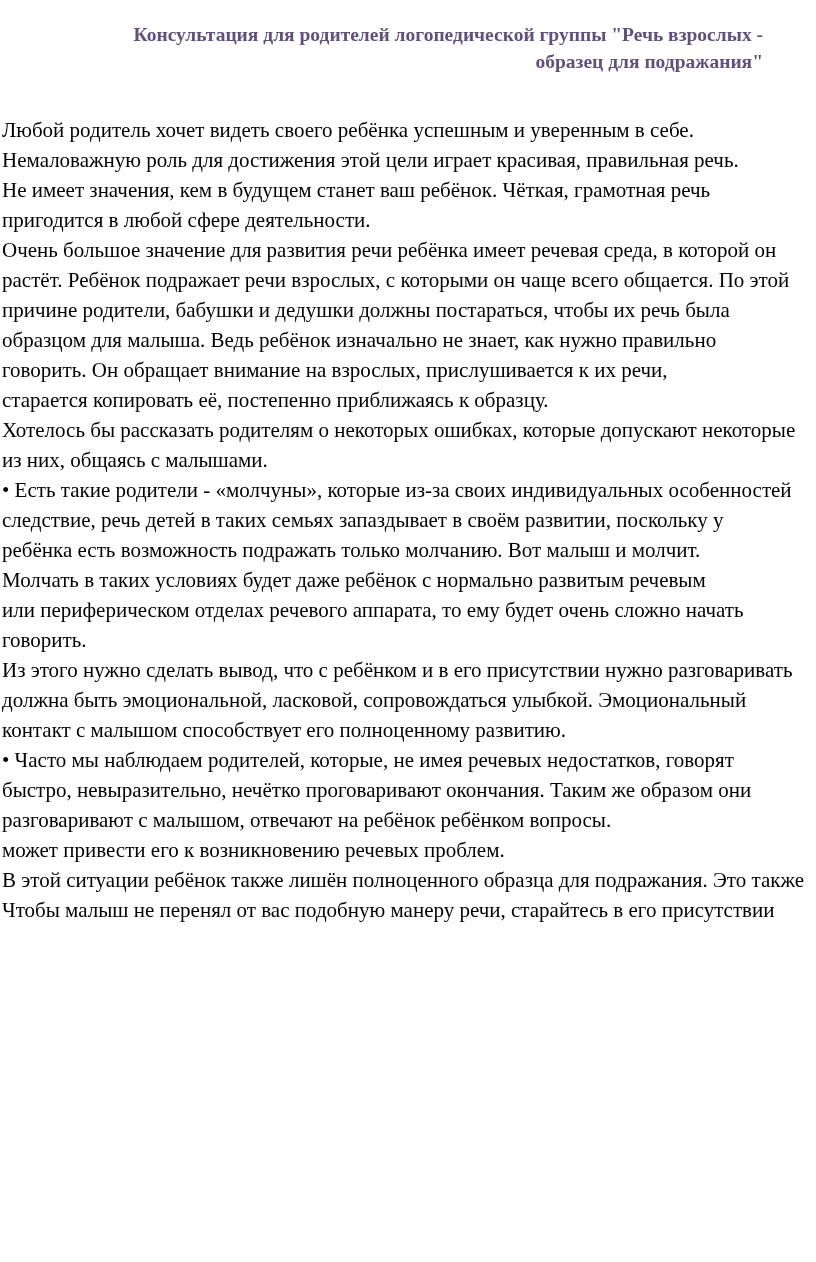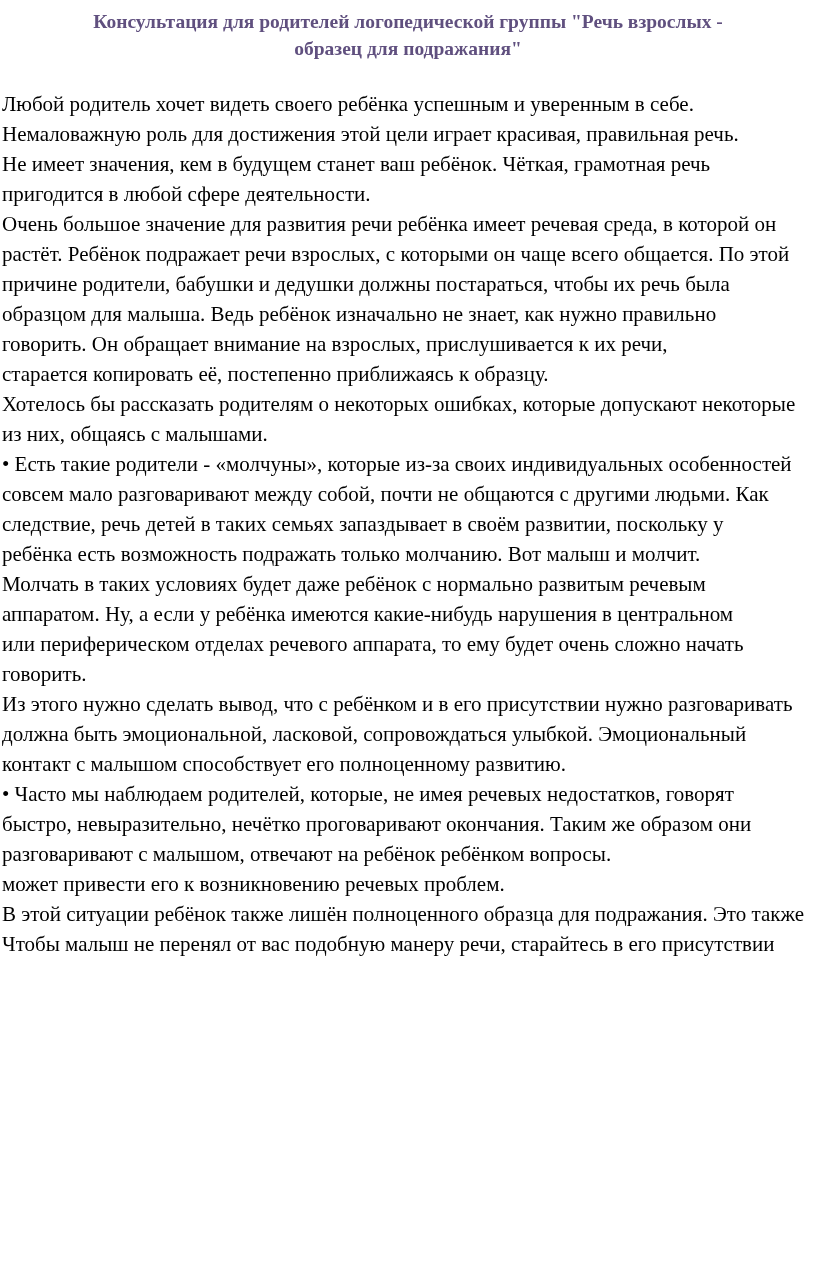"Консультация для родителей" .doc-title { margin: 0 -> 13px; text-align: center -> right }
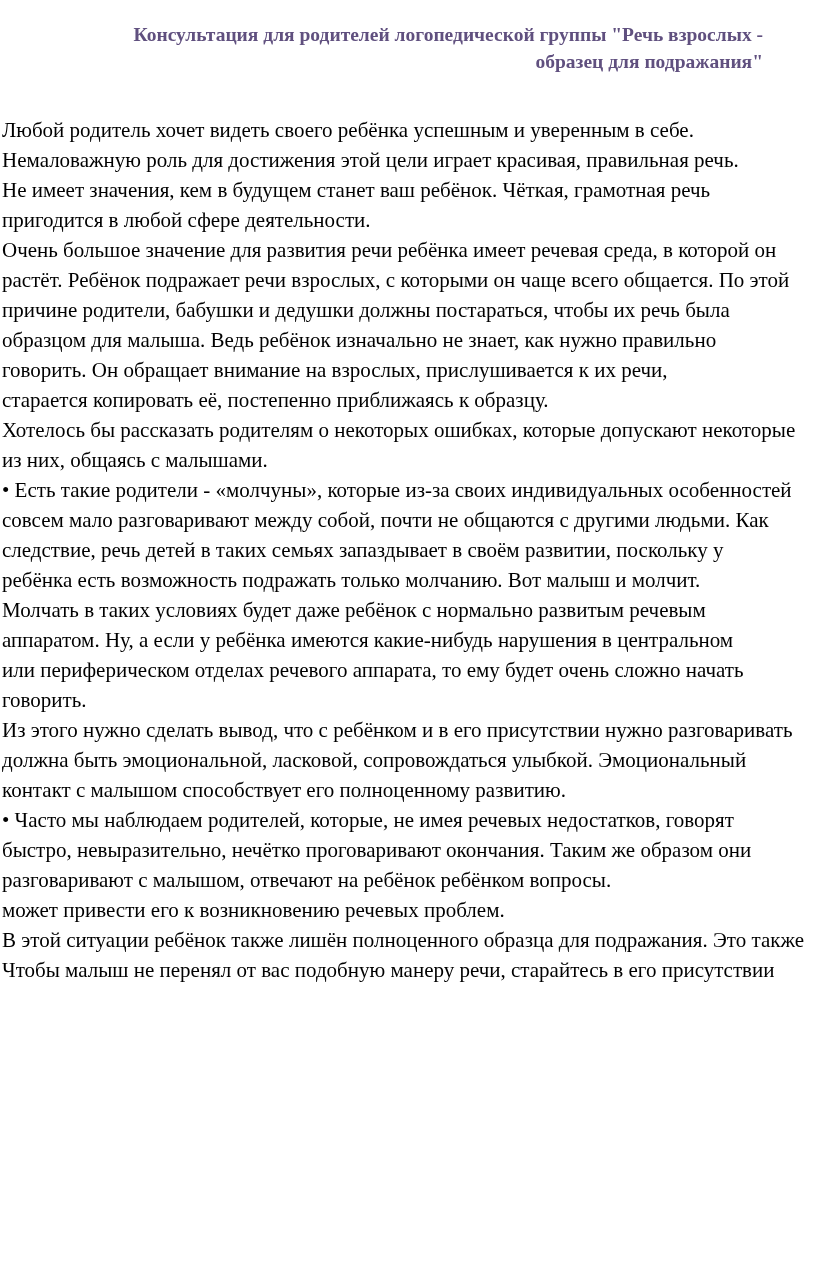"совсем мало разговаривают между собой," span.line { html: <span>совсем мало разговаривают между собой, почти не общаются с другими людьми. Как</span> -> none }
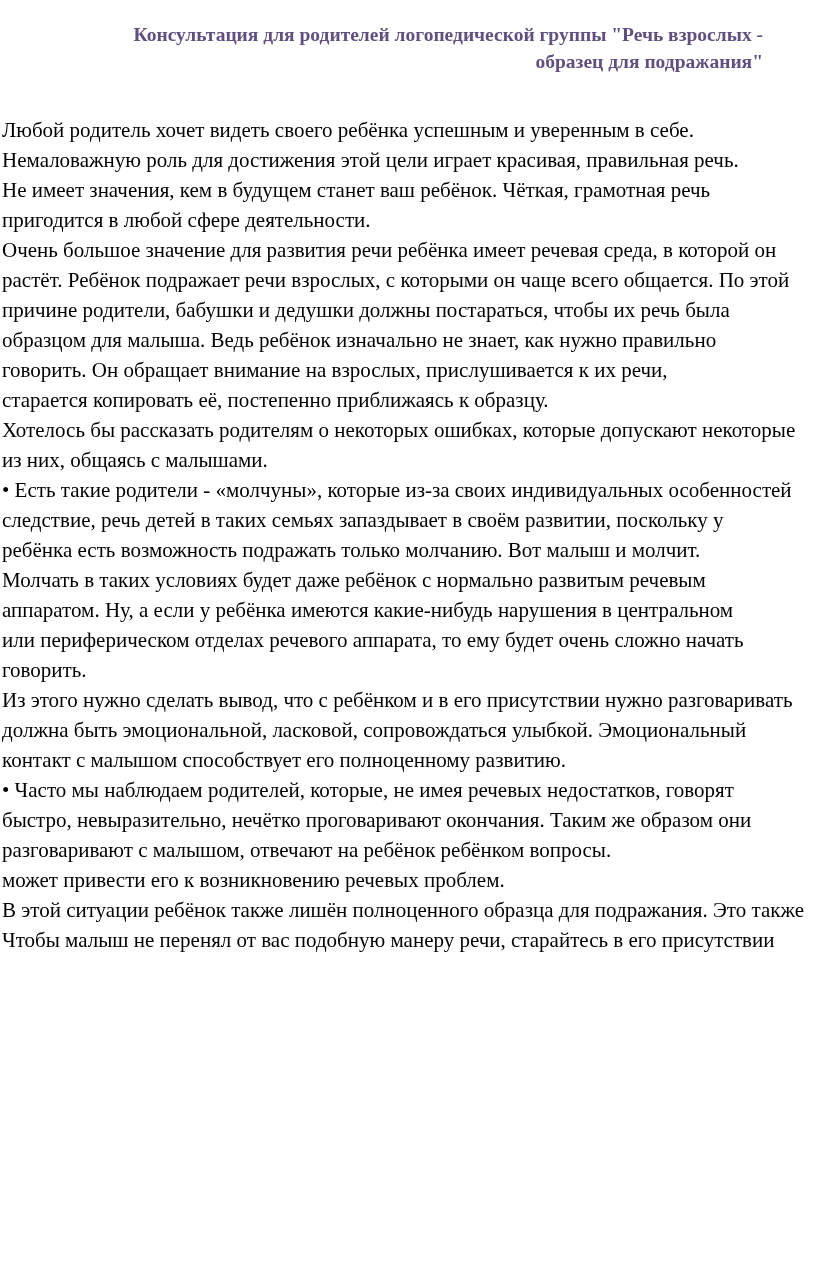"аппаратом. Ну, а если у" span.line { html: <span>аппаратом. Ну, а если у ребёнка имеются какие-нибудь нарушения в центральном</span> -> none }
